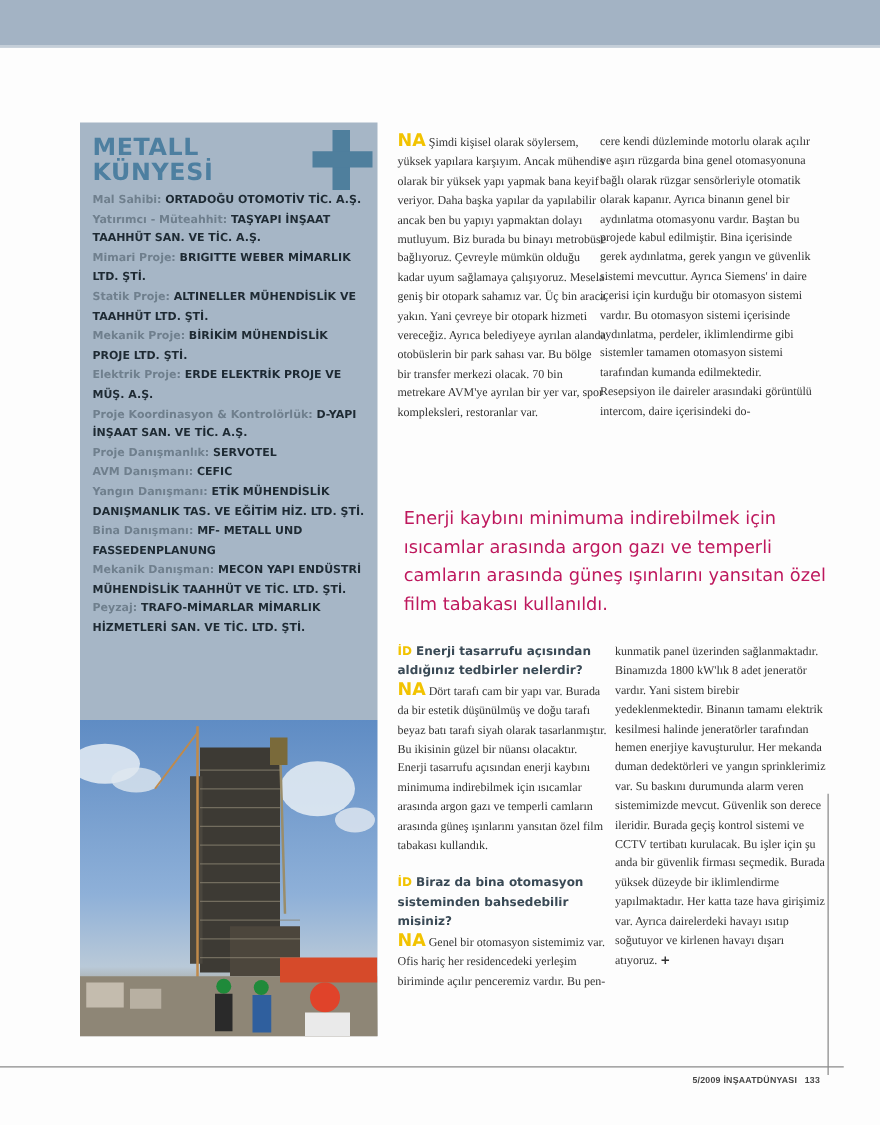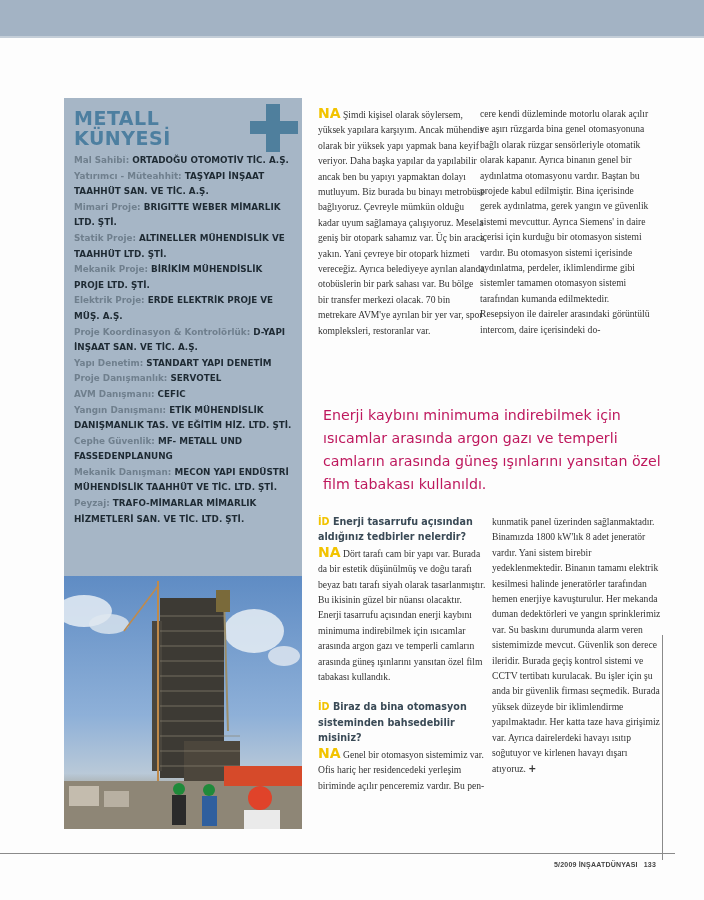"Yapı Denetim: STANDART YAPI DENETİM" div.credit { html: <div><span>Yapı Denetim: </span><span>STANDART YAPI DENETİM</span></div> -> none }
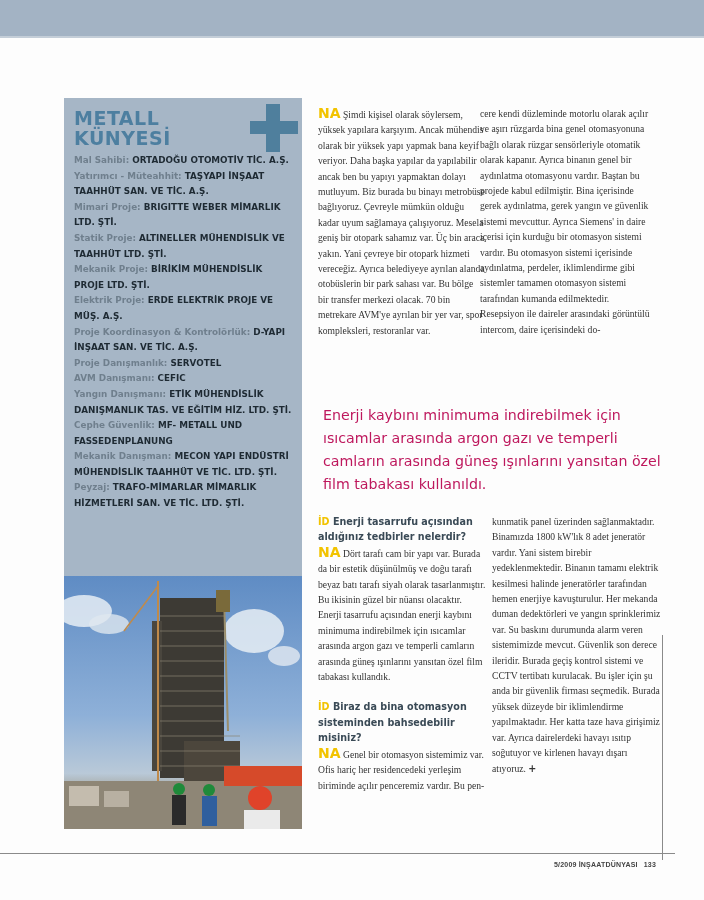"Cephe Güvenlik:" span.lab { text: Cephe Güvenlik -> Bina Danışmanı }
